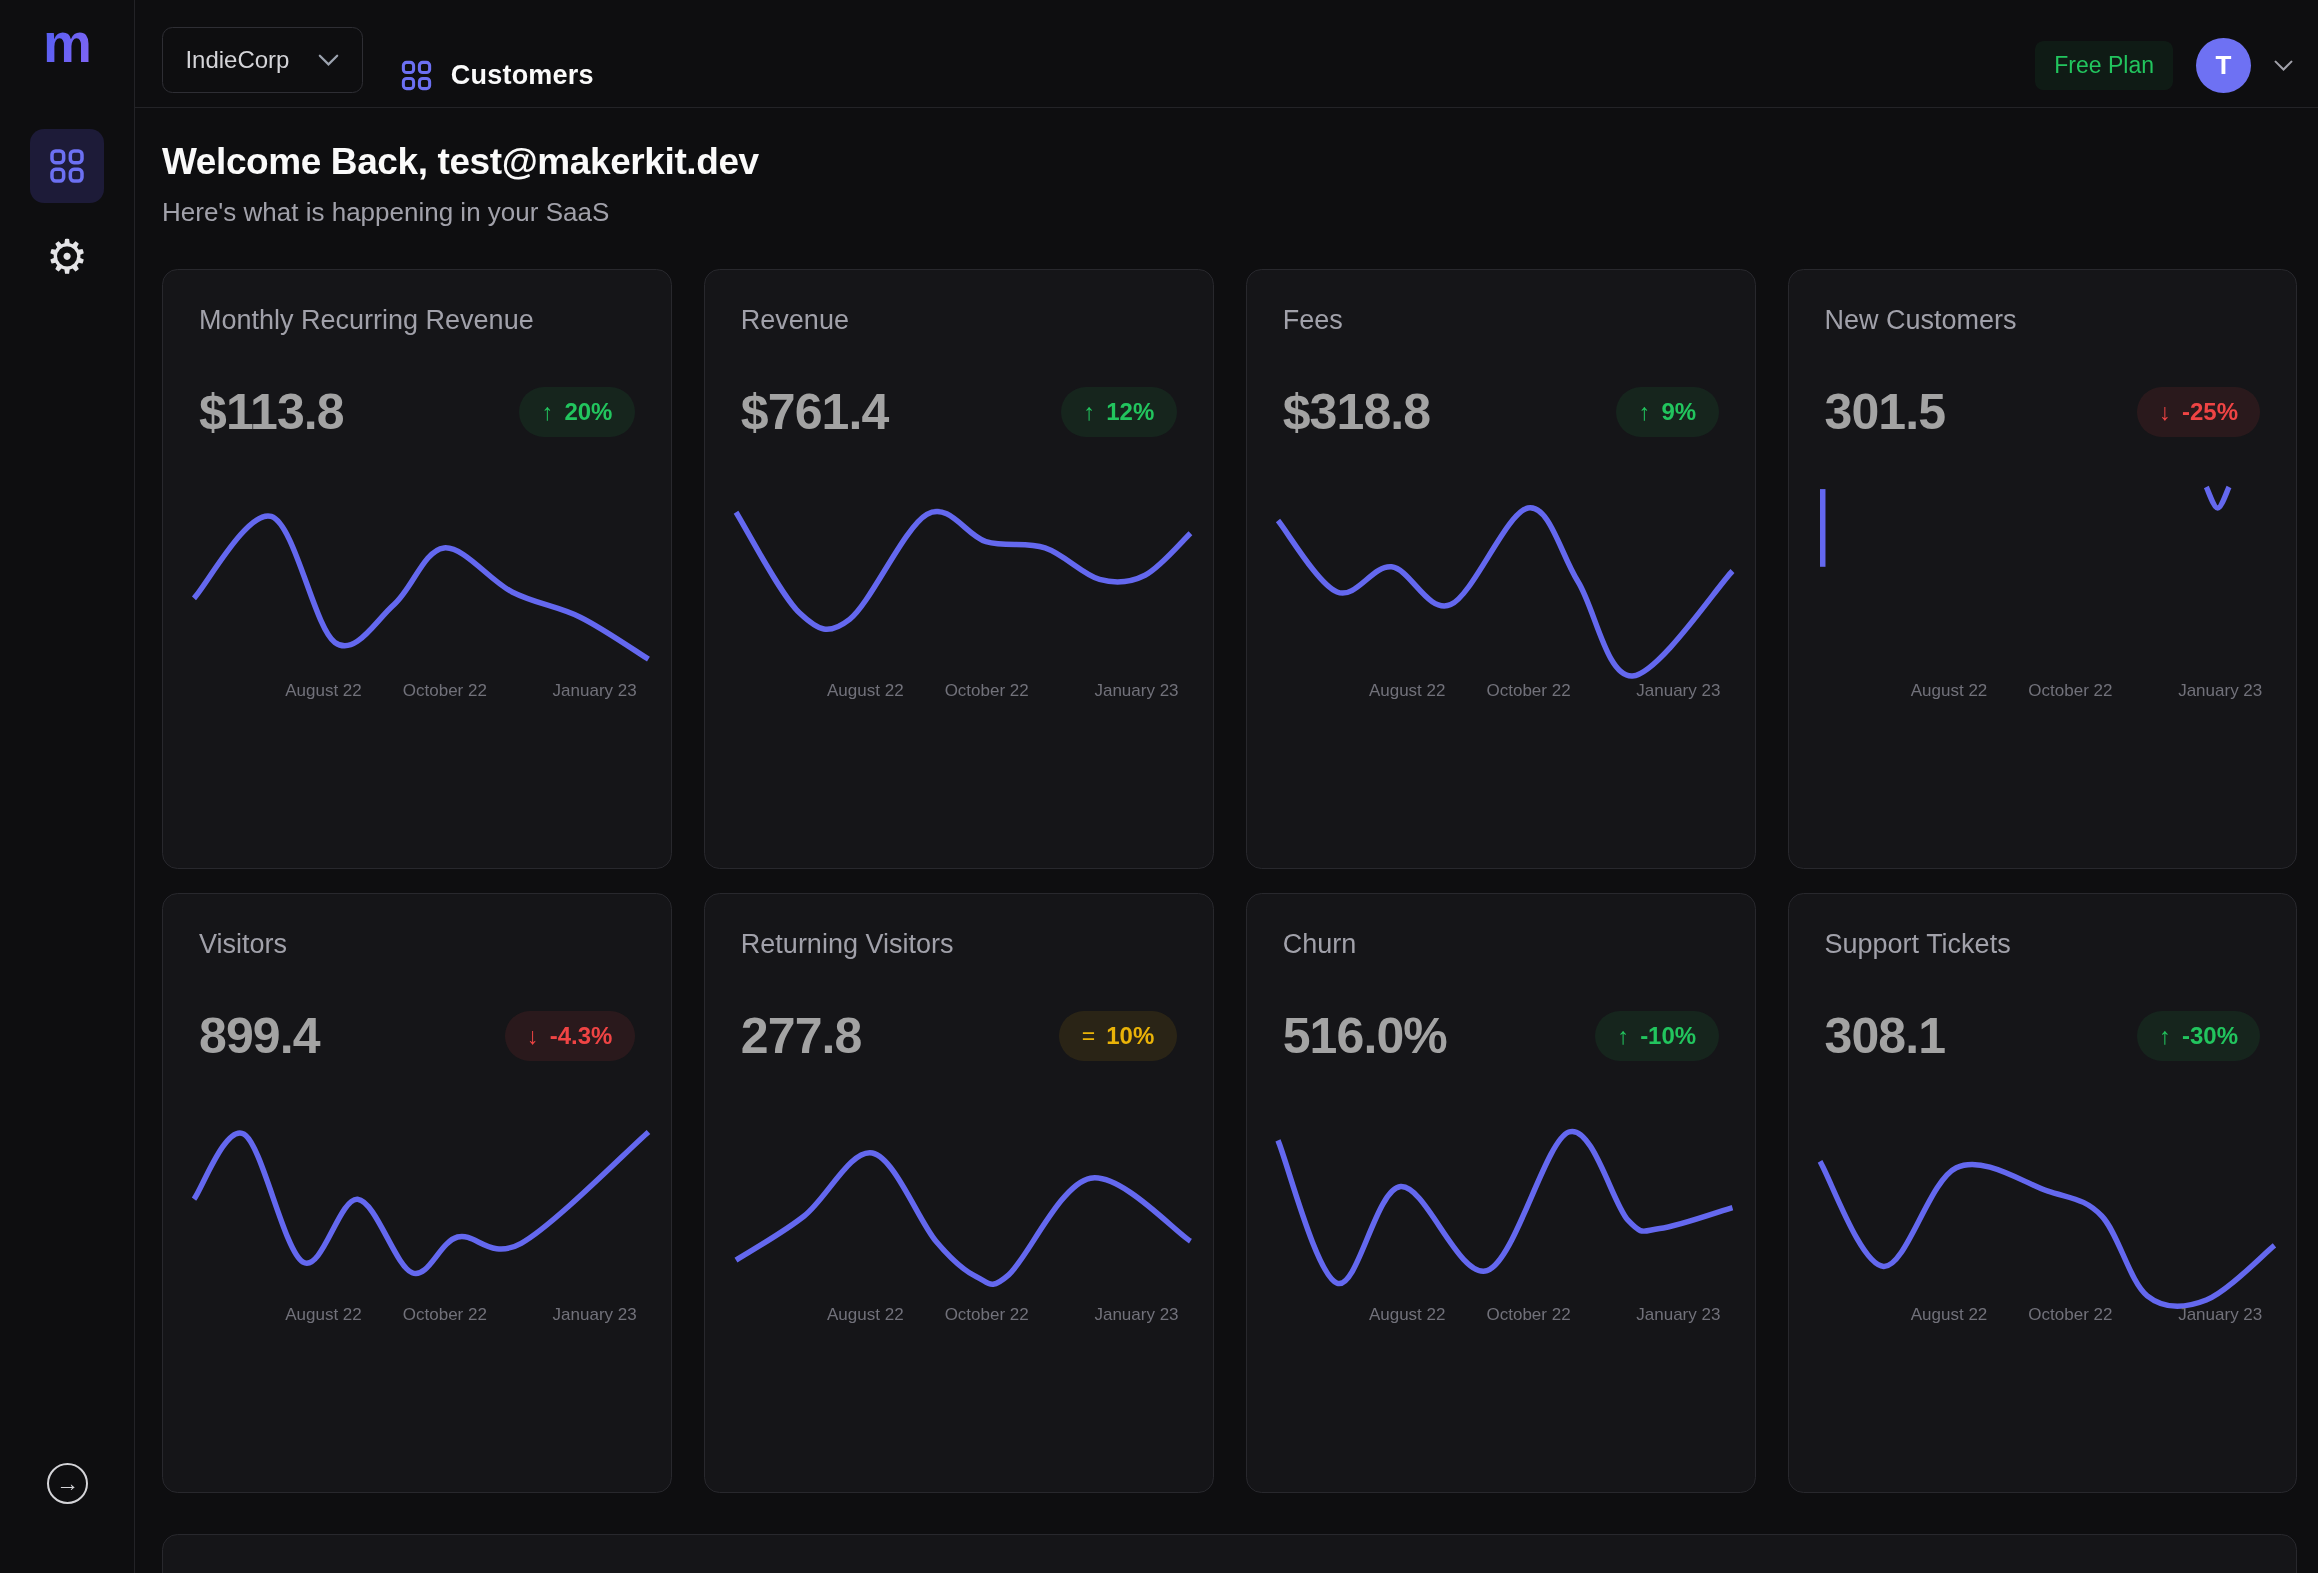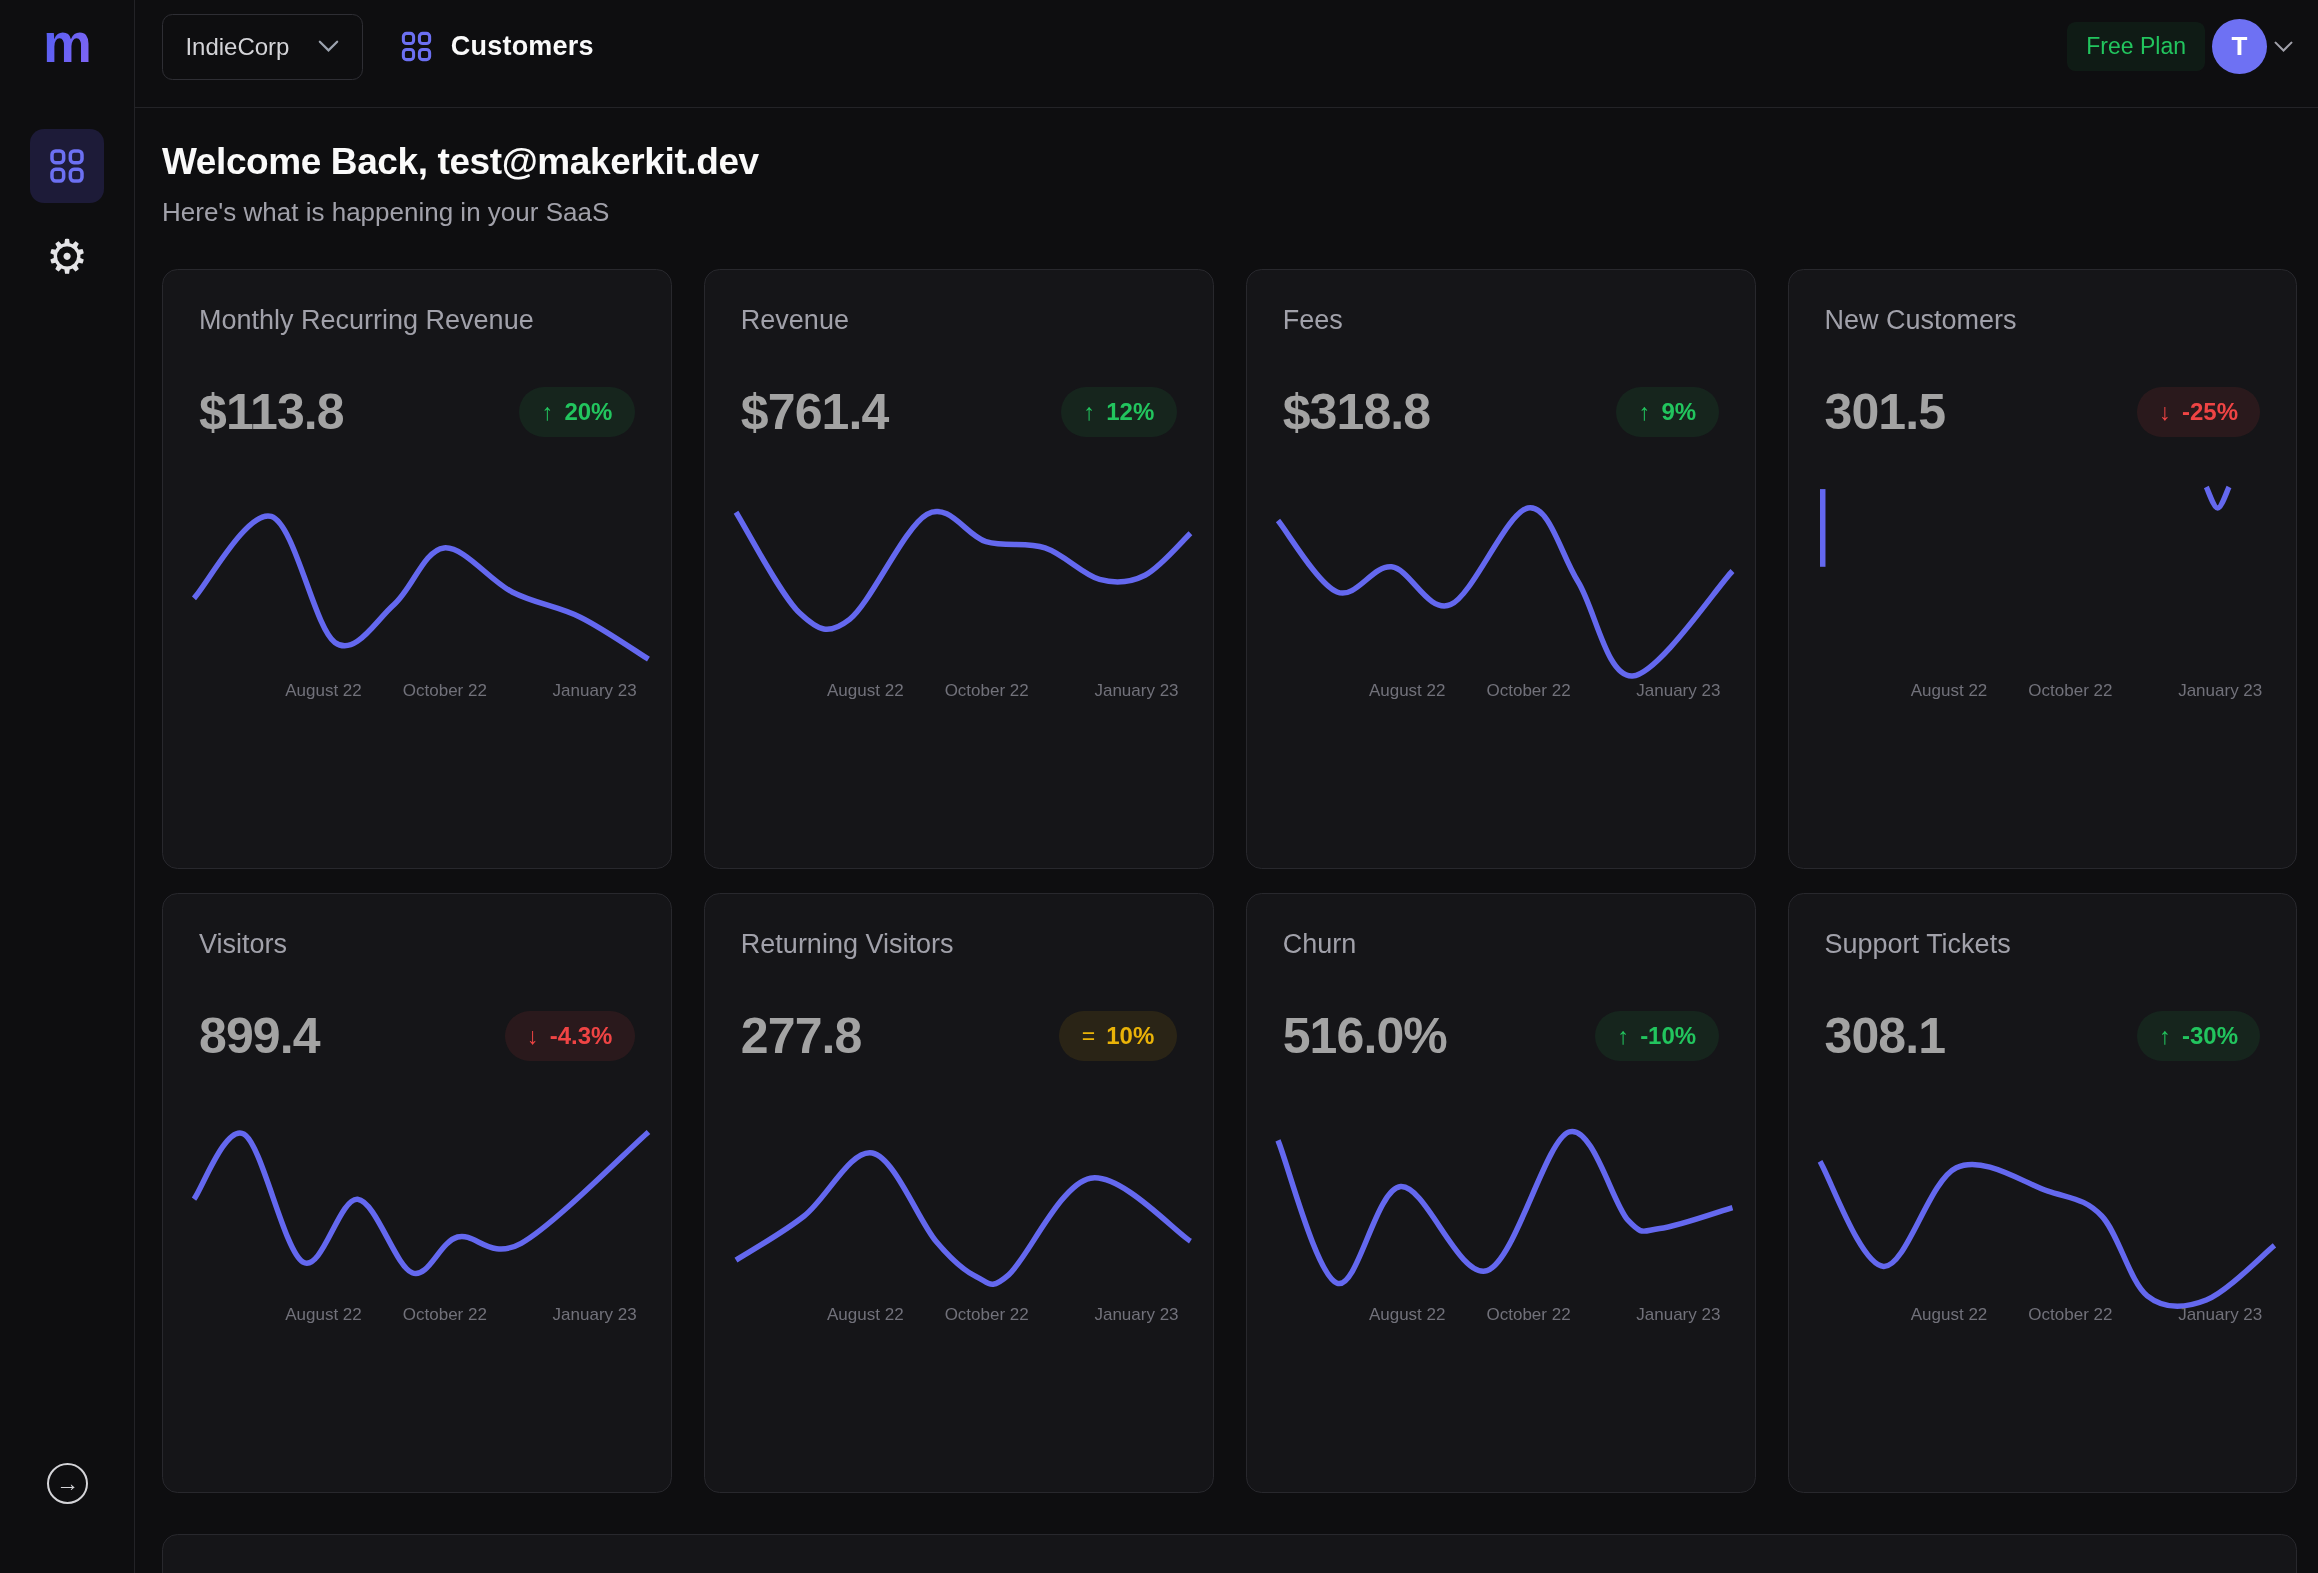"IndieCorp" .topbar { align-items: center -> flex-end }
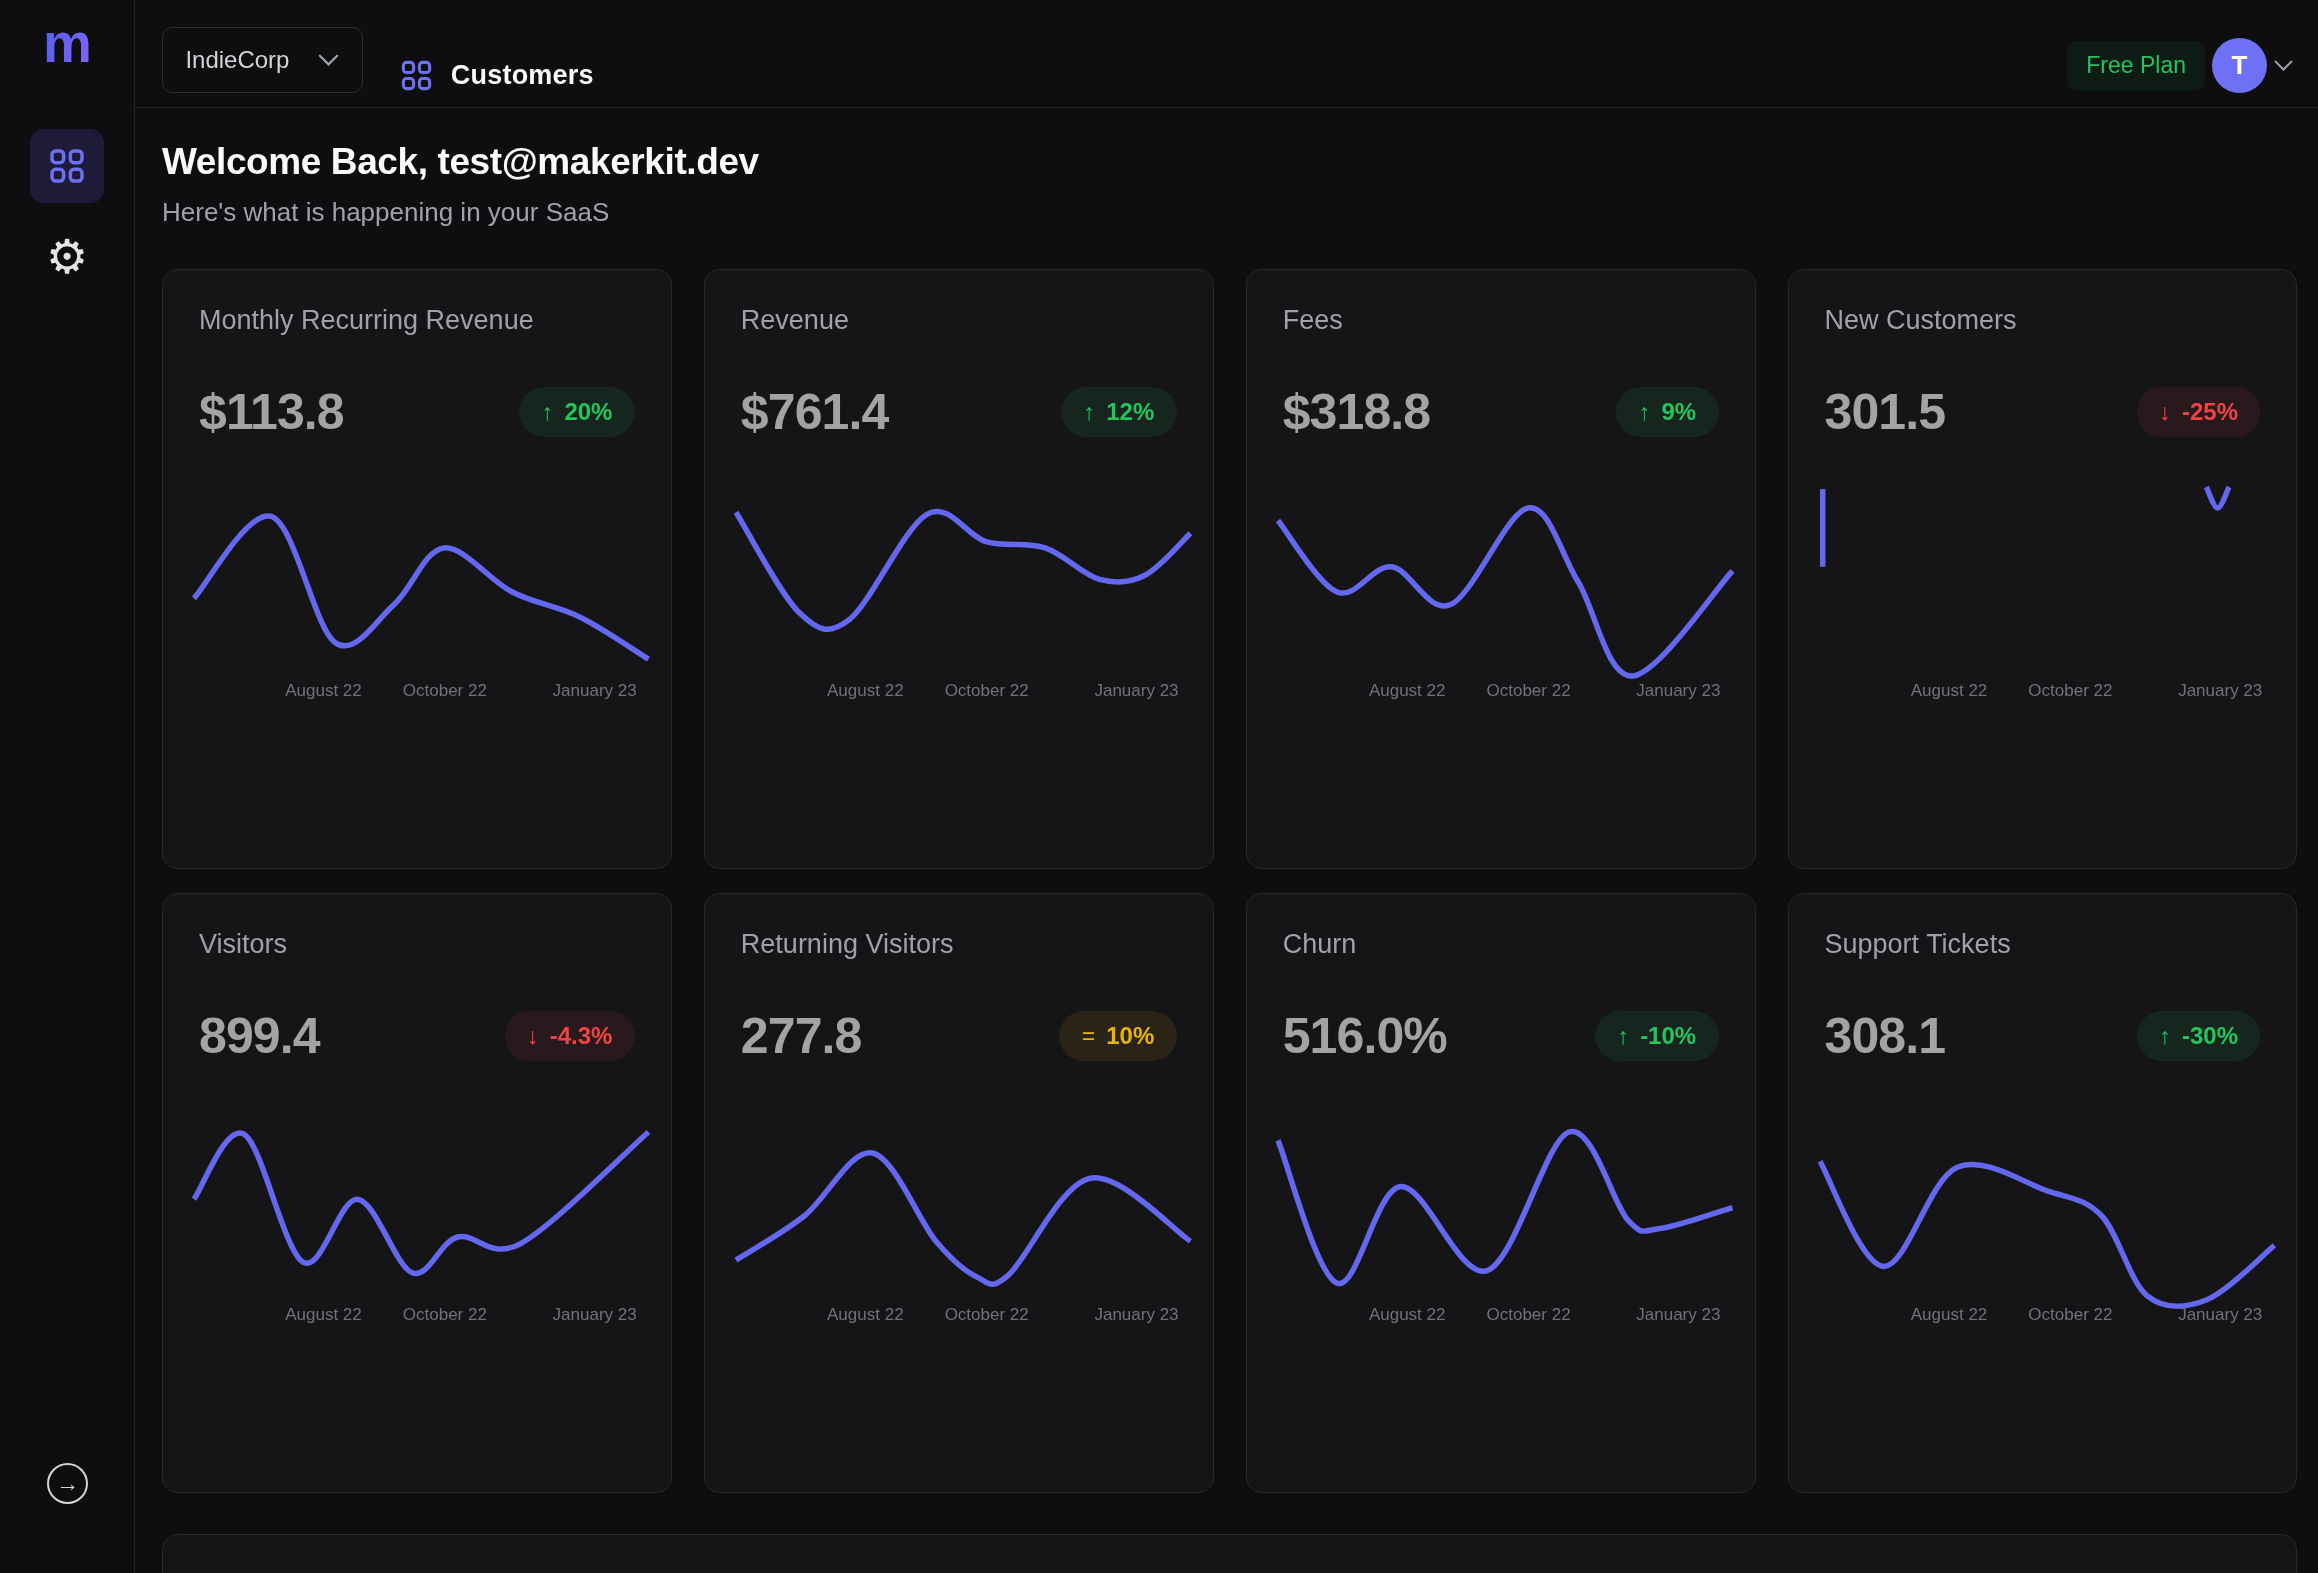"Free Plan" .topbar-right { gap: 7px -> 23px }
